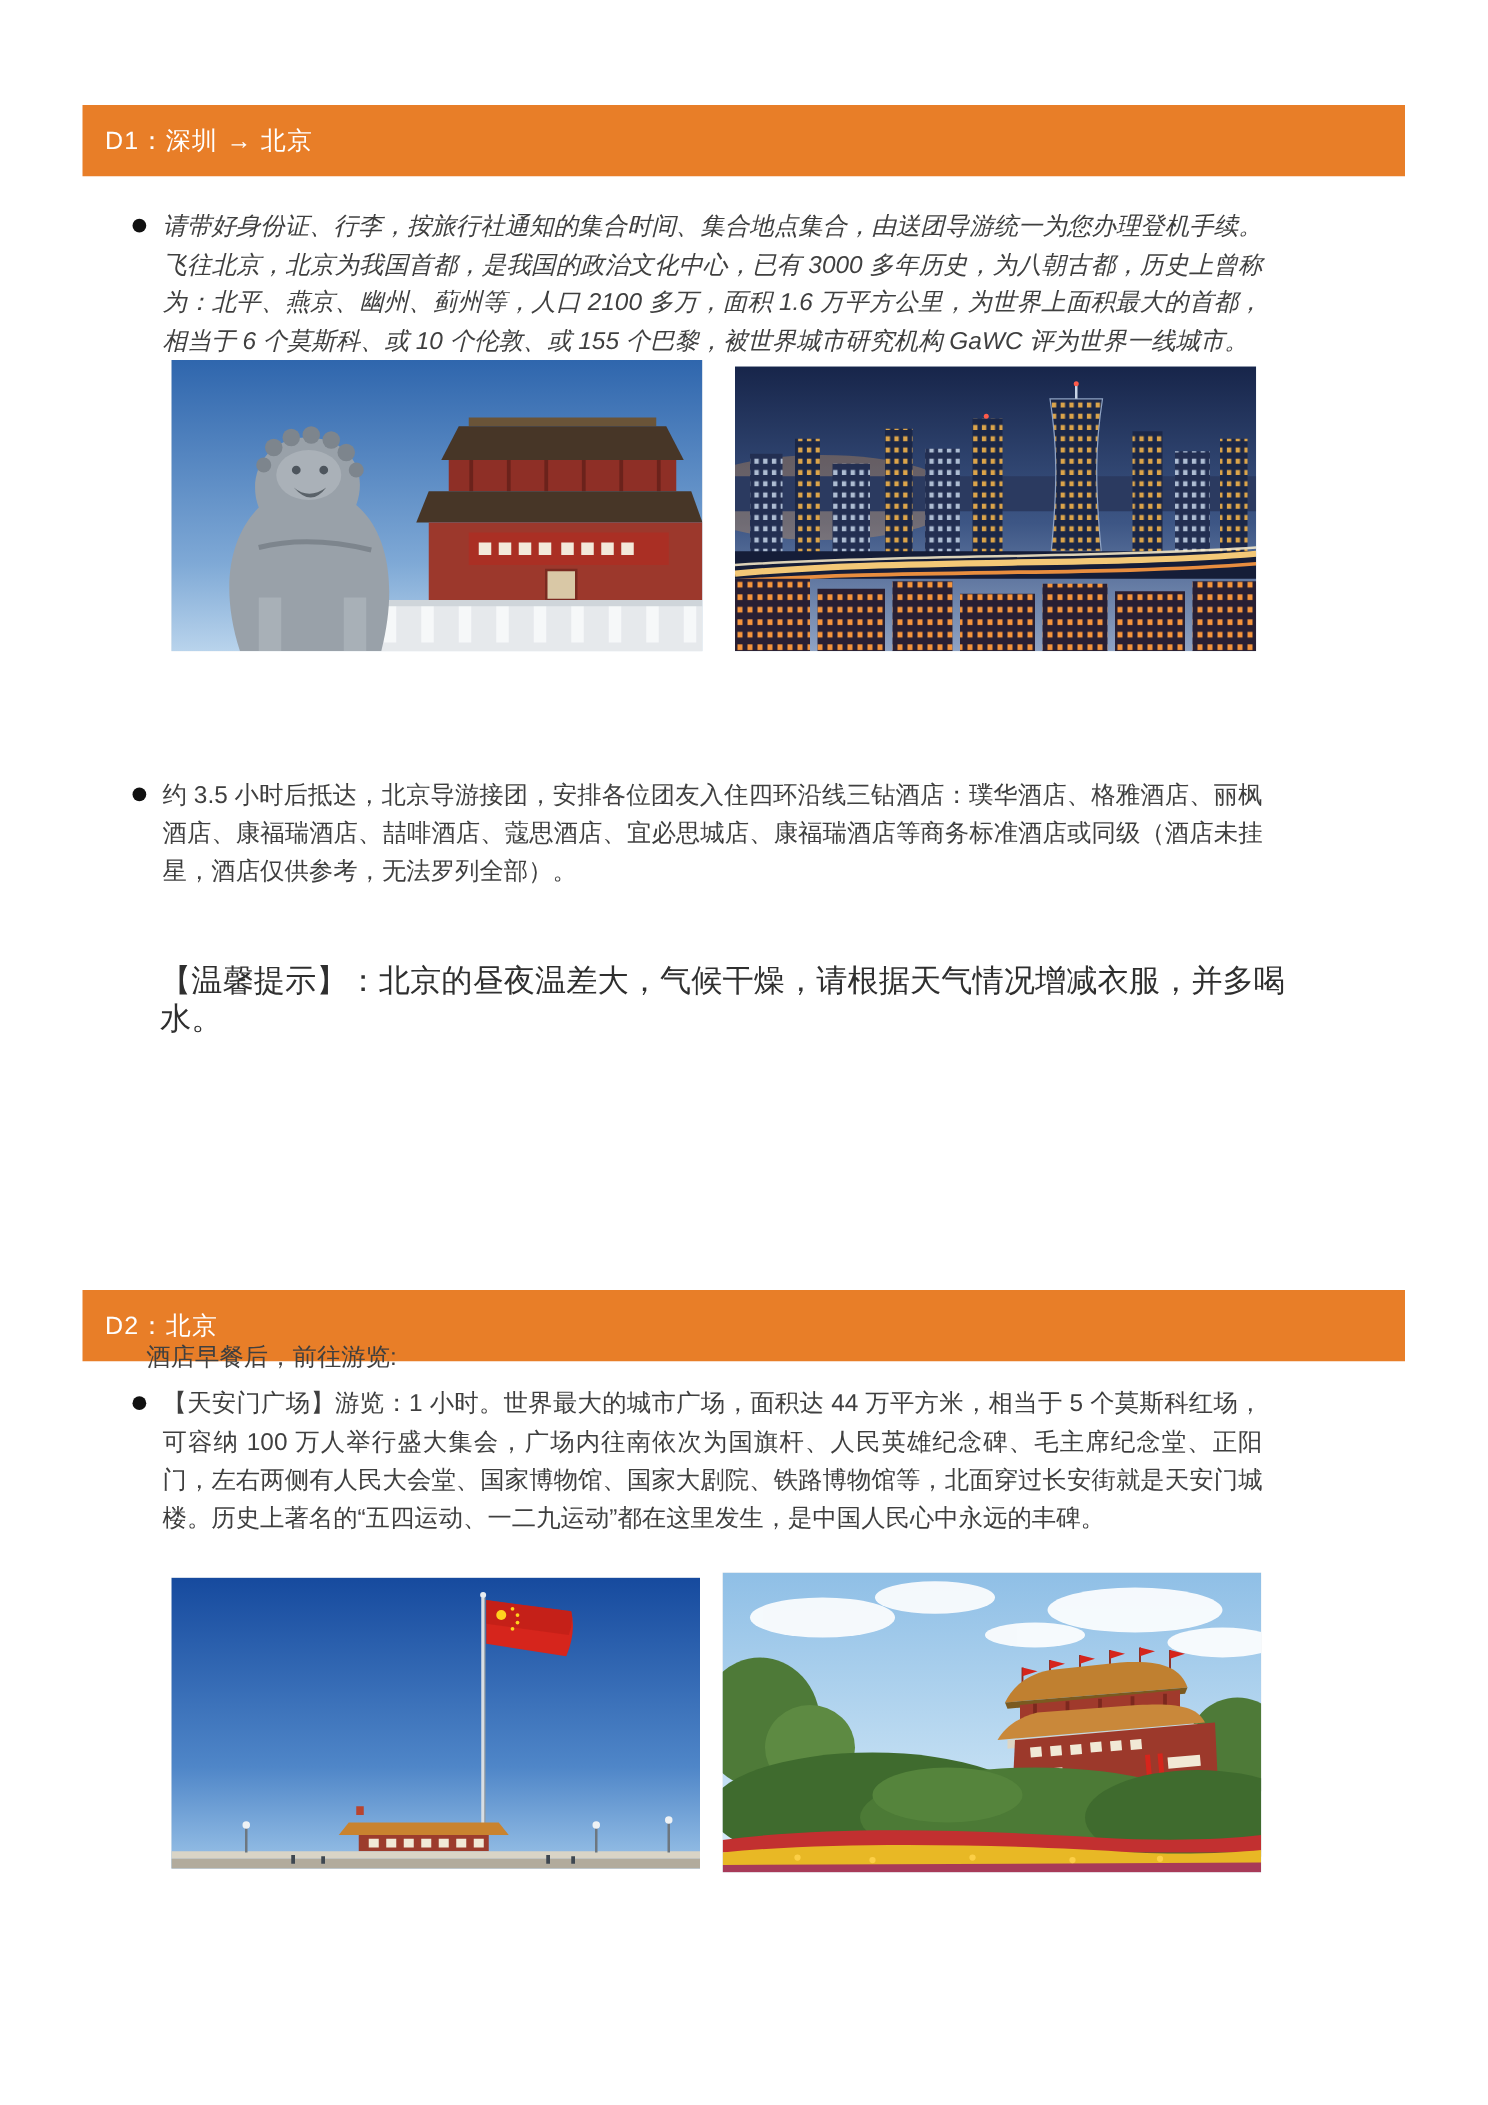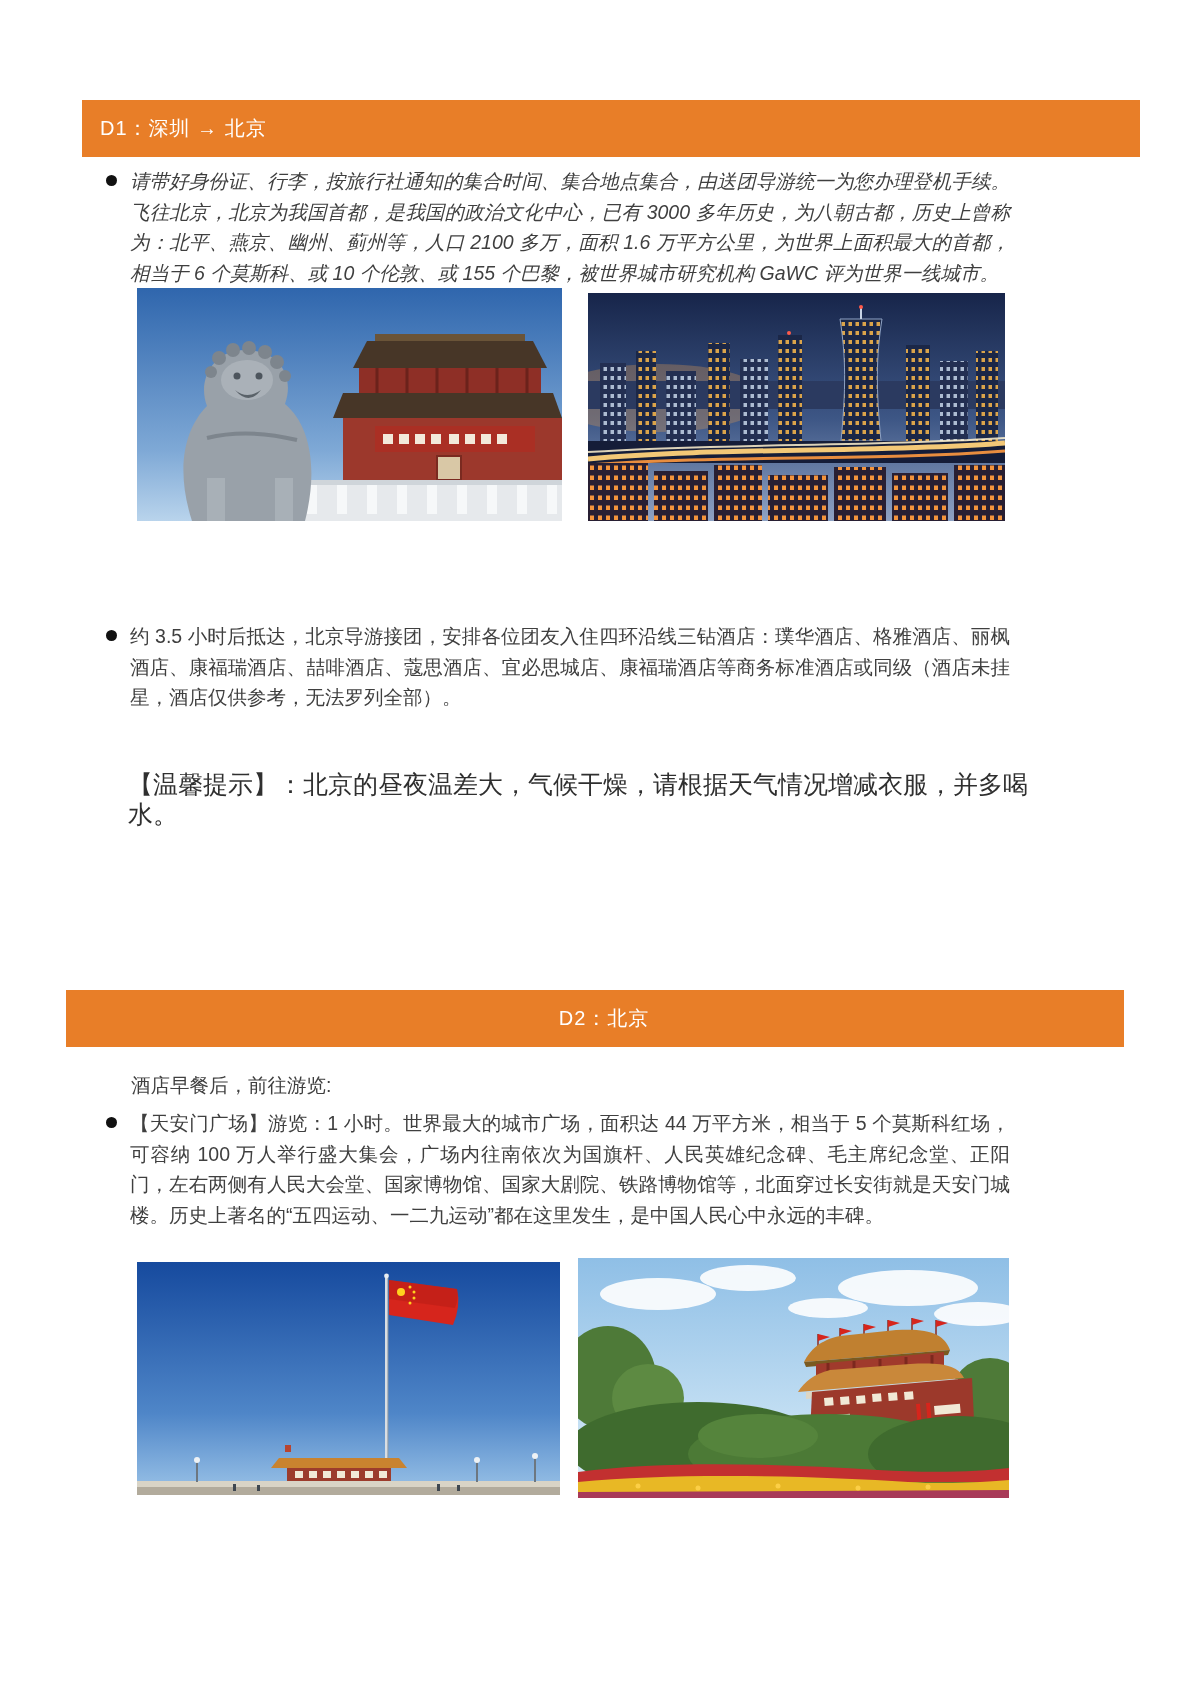"D1：深圳 → 北京" .bar-d1 { margin-left: 16px -> none; top: 100px -> 84px }
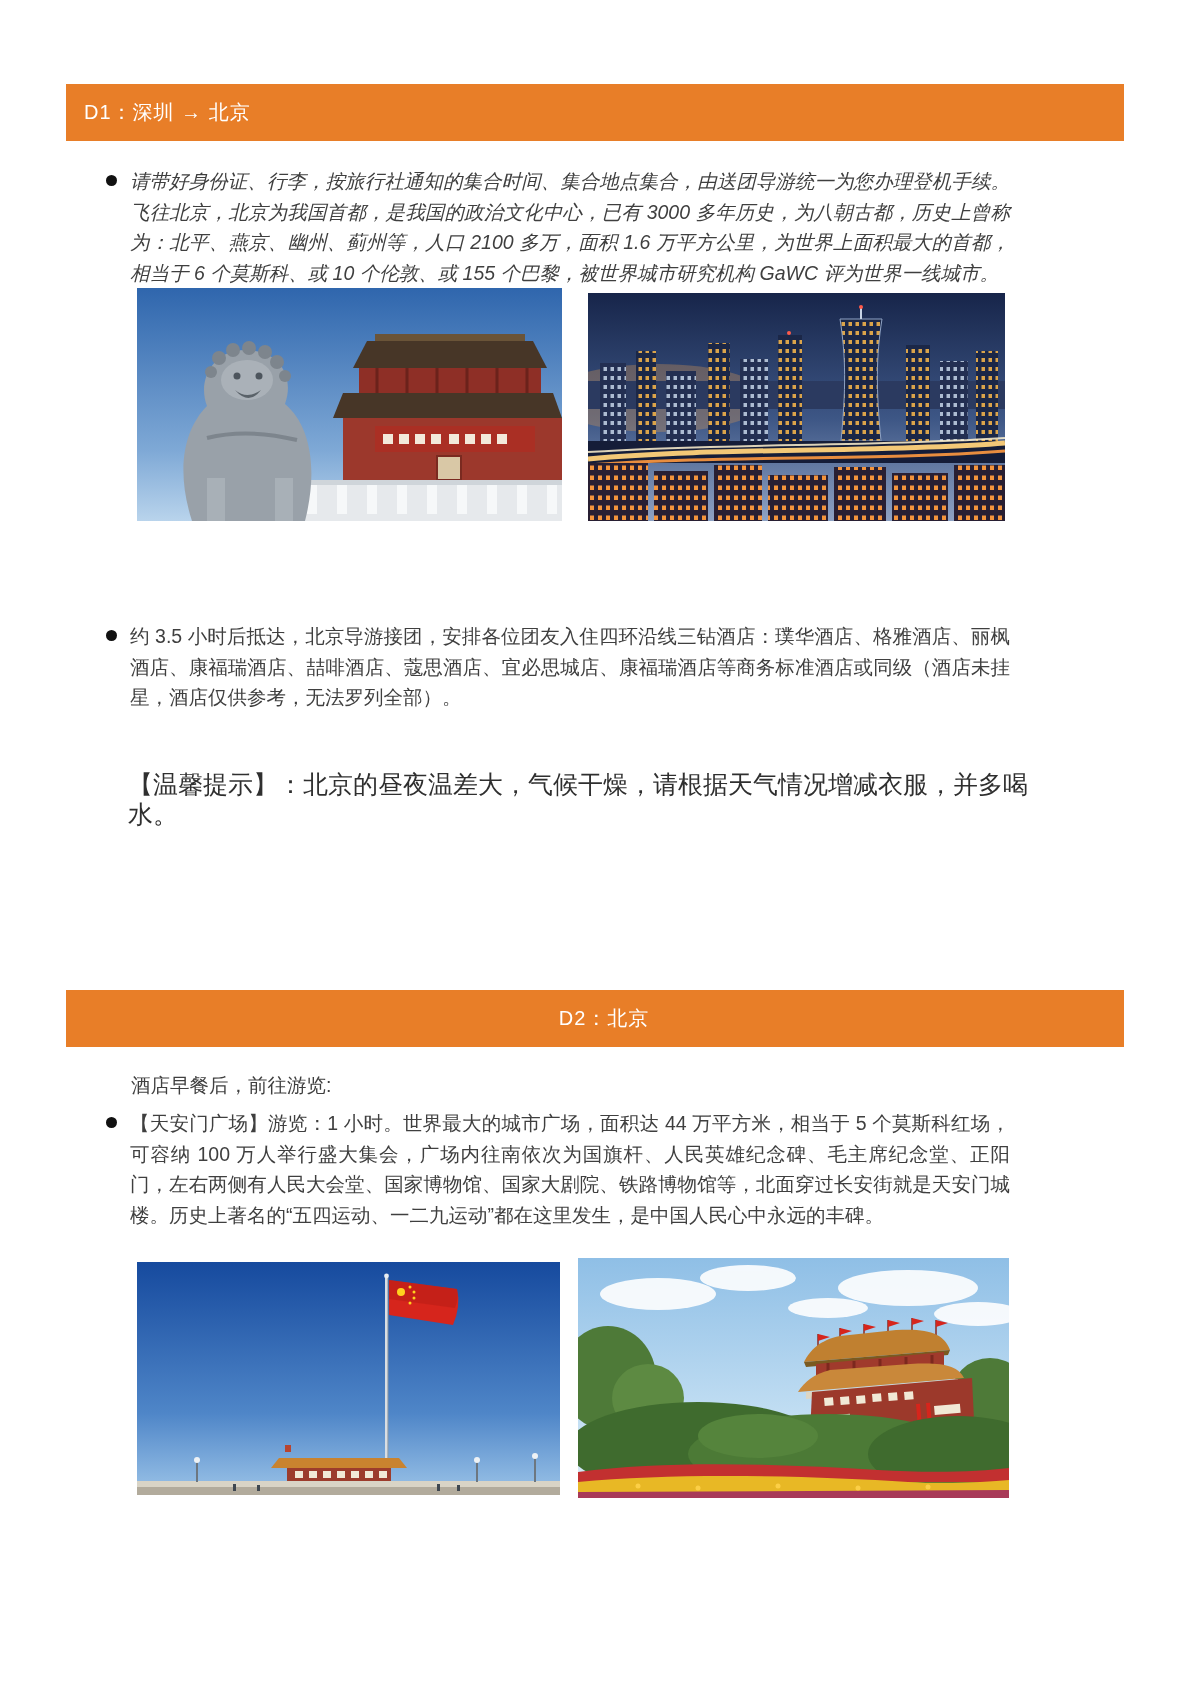"D2：北京" .bar-d2 { justify-content: center -> none; top: 990px -> 1032px }
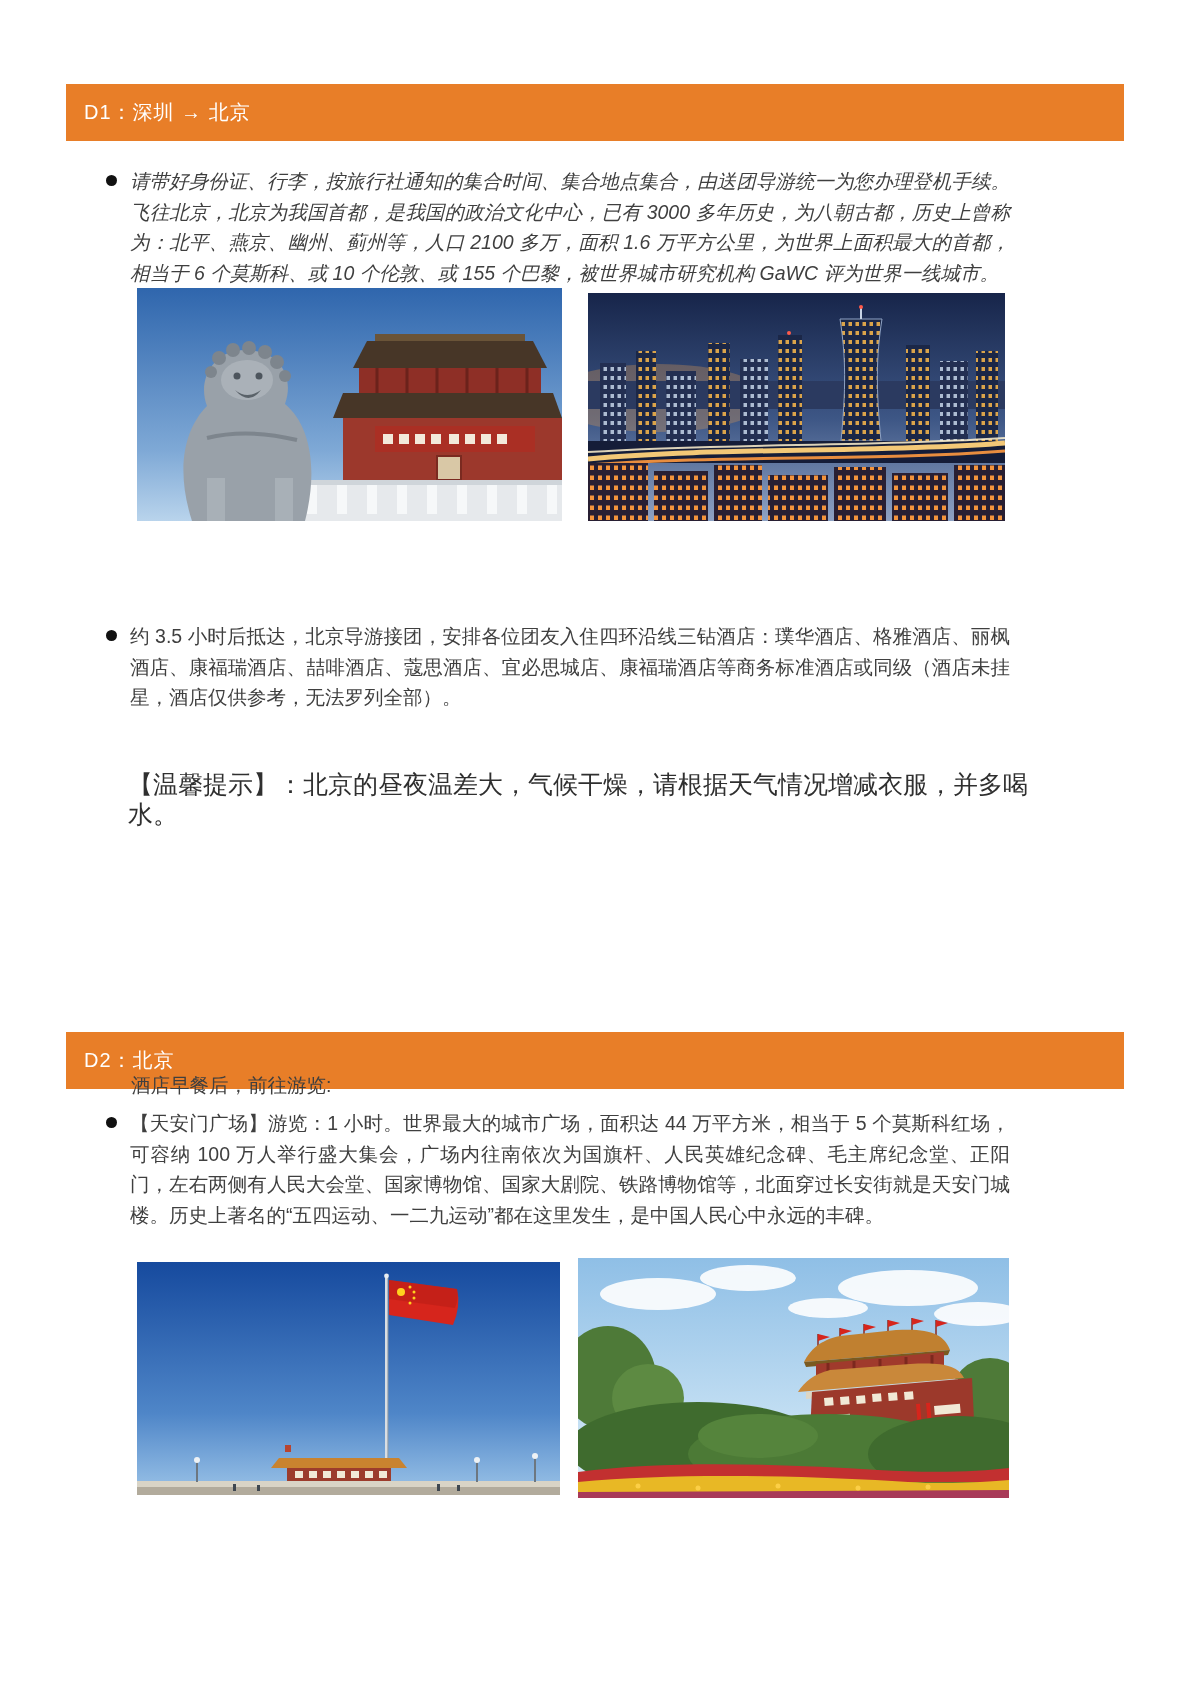"酒店早餐后，前往游览:" .intro { left: 131px -> 117px }
